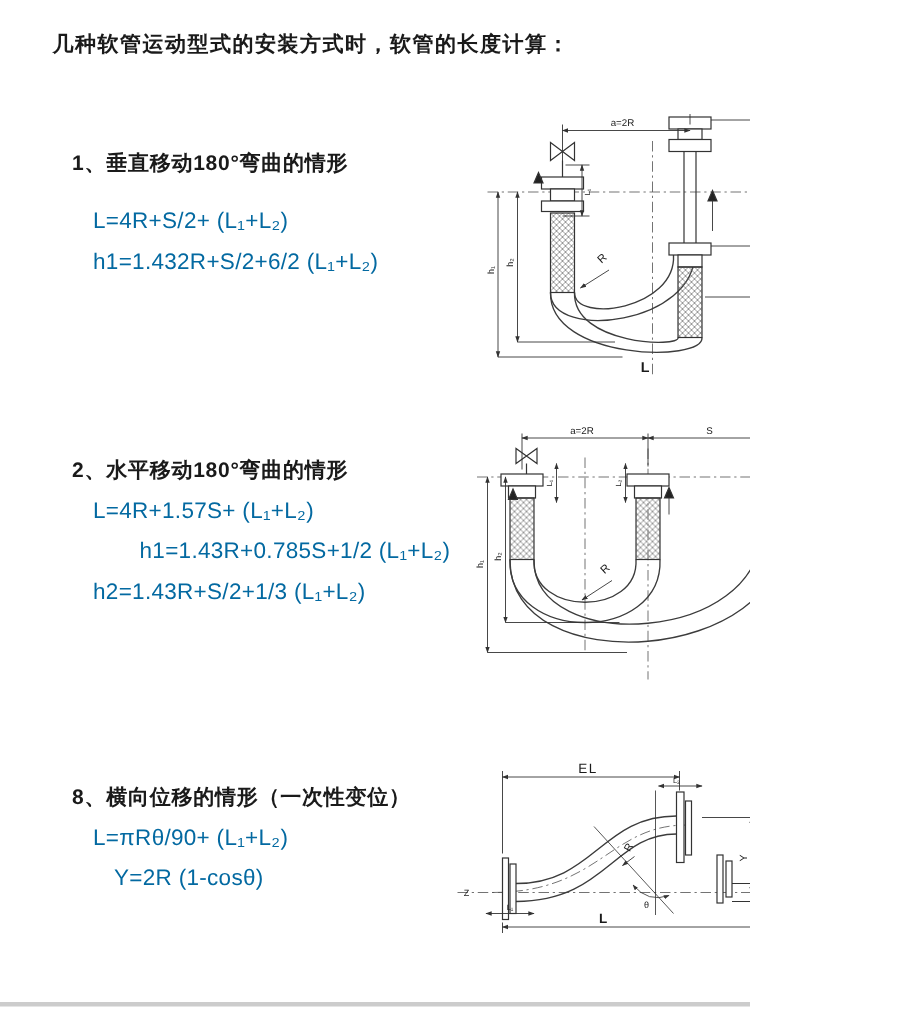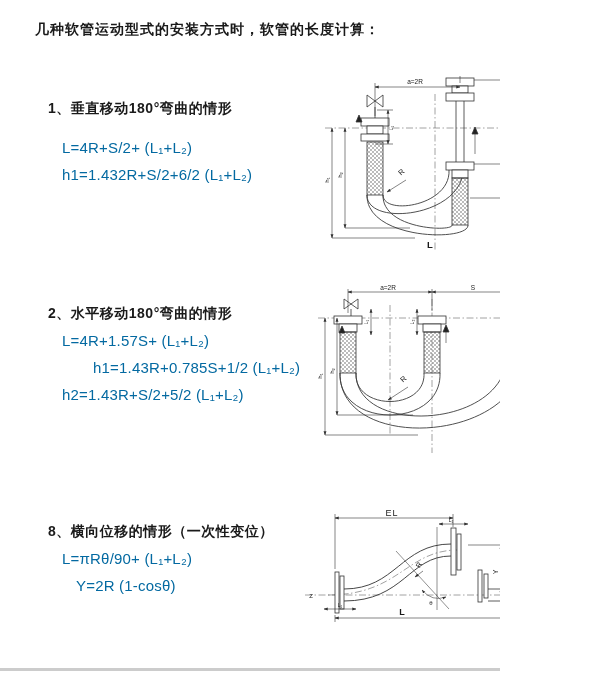"h2=1.43R+S/2+5/2 (L₁+L₂)" div.formula { text: 1.43R+S/2+5/2 -> 1.43R+S/2+1/3 }
